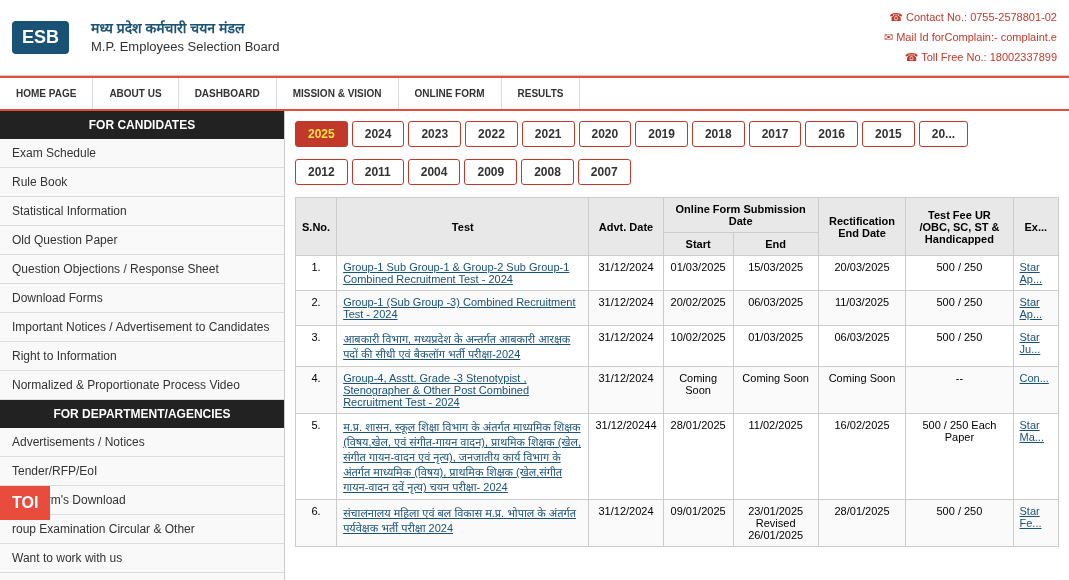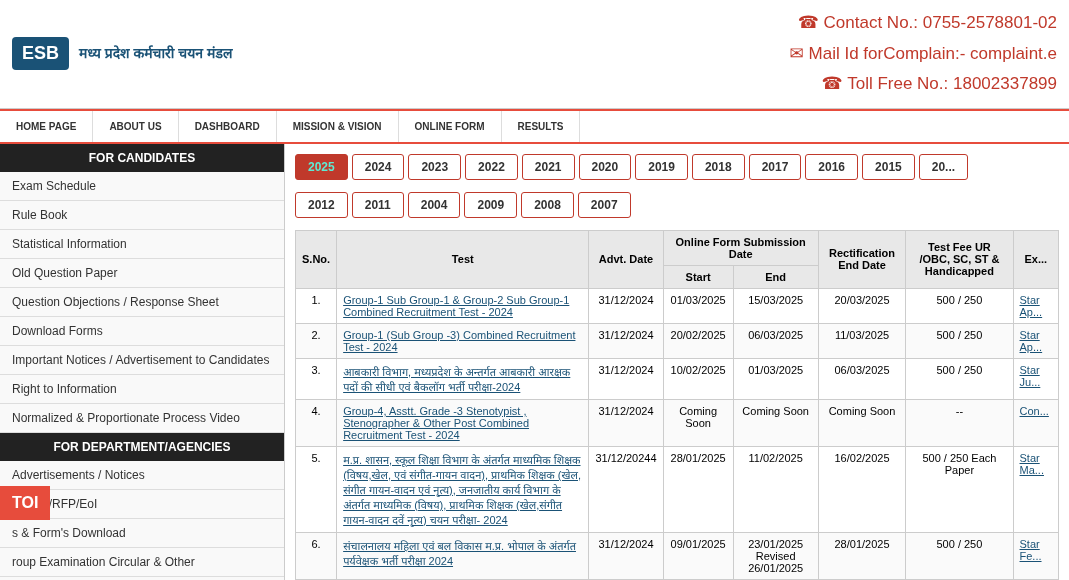"☎ Contact No.: 0755-2578801-02" .contact-info { font-size: 17px -> 11px }
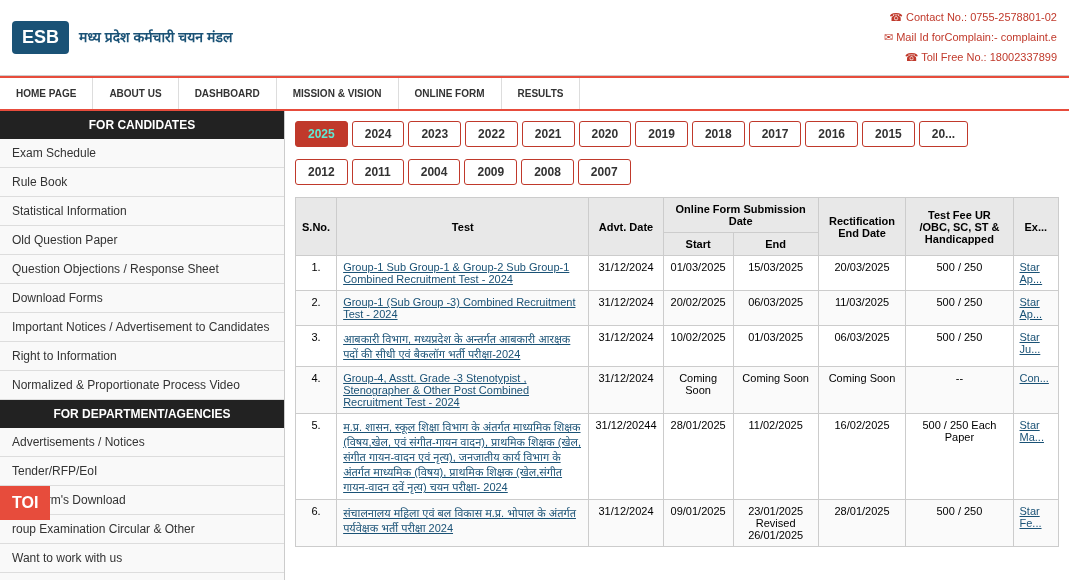"ESB" .logo-area { gap: 10px -> 22px }
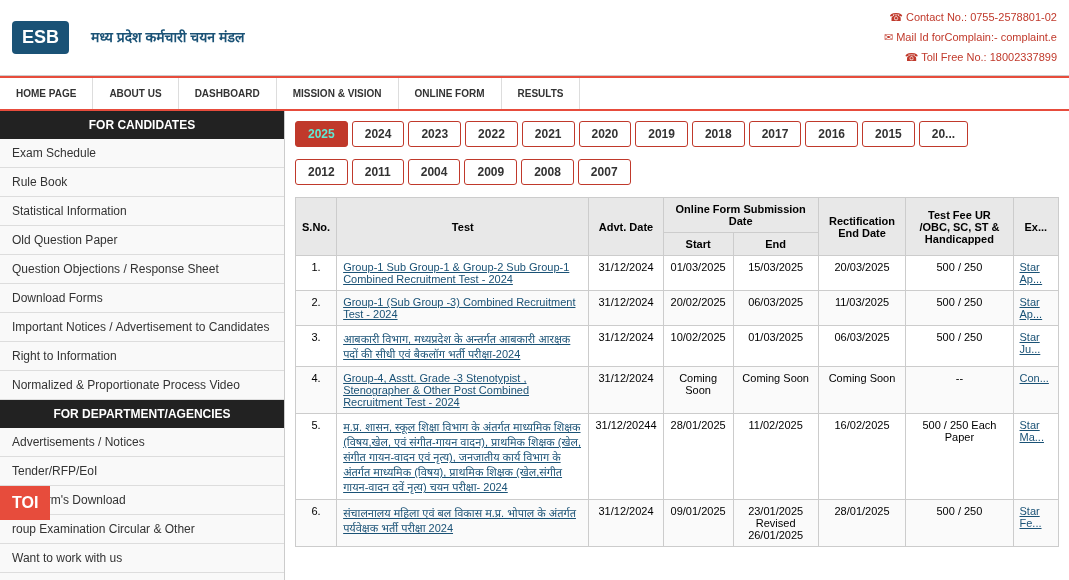"M.P. Employees Selection Board" div { html: none -> <div>M.P. Employees Selection Board</div> }
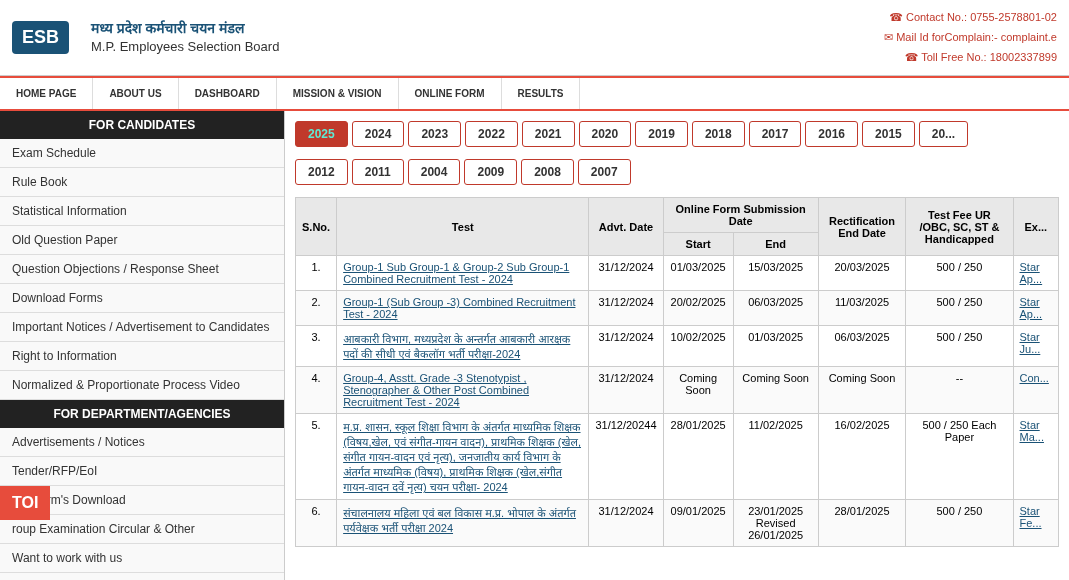"2025" .year-btn.active { color: #5eead4 -> #fde047 }
